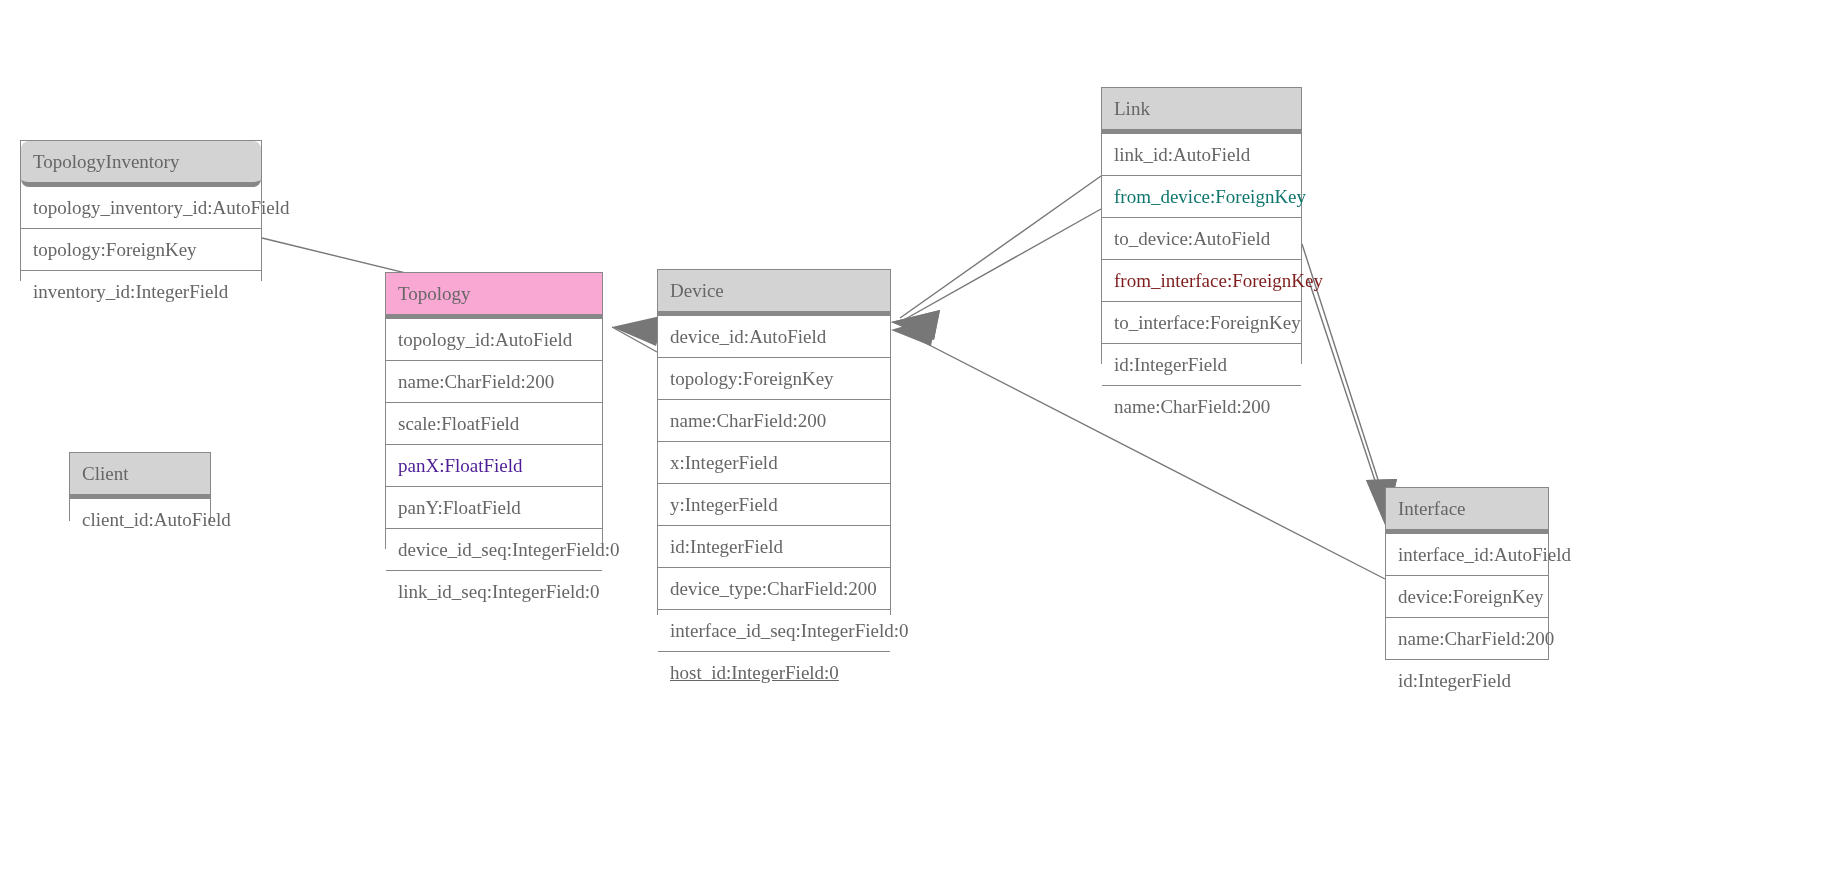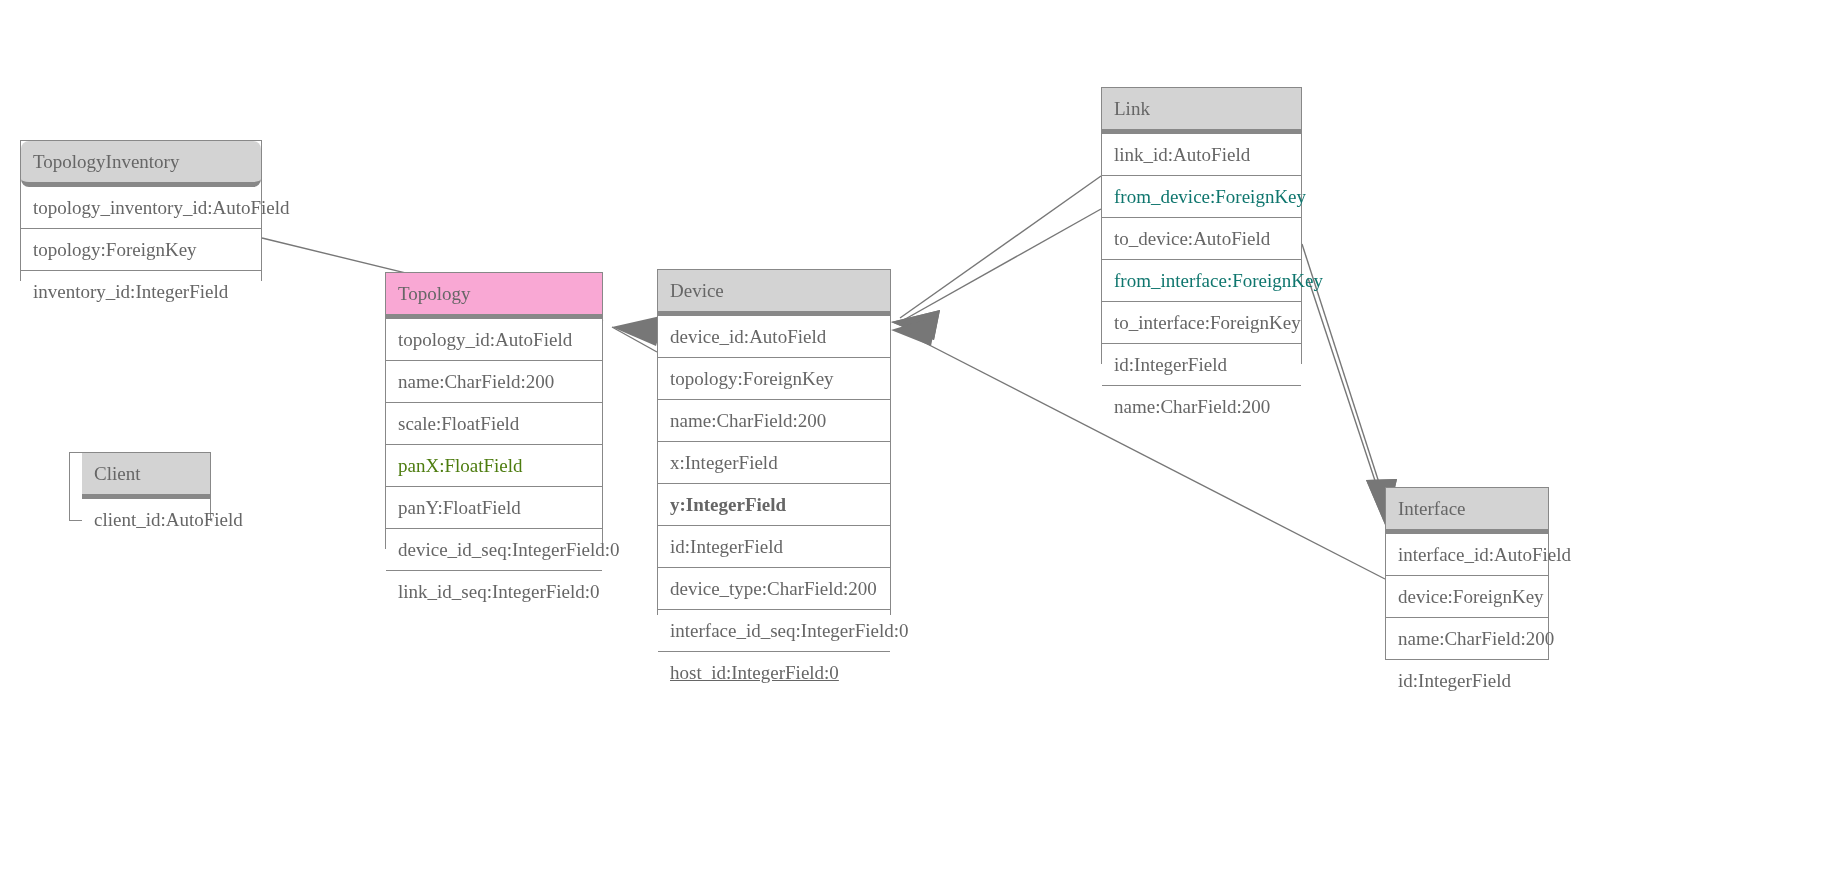"from_interface:ForeignKey" div.entity-field { color: #0f766e -> #7f1d1d }
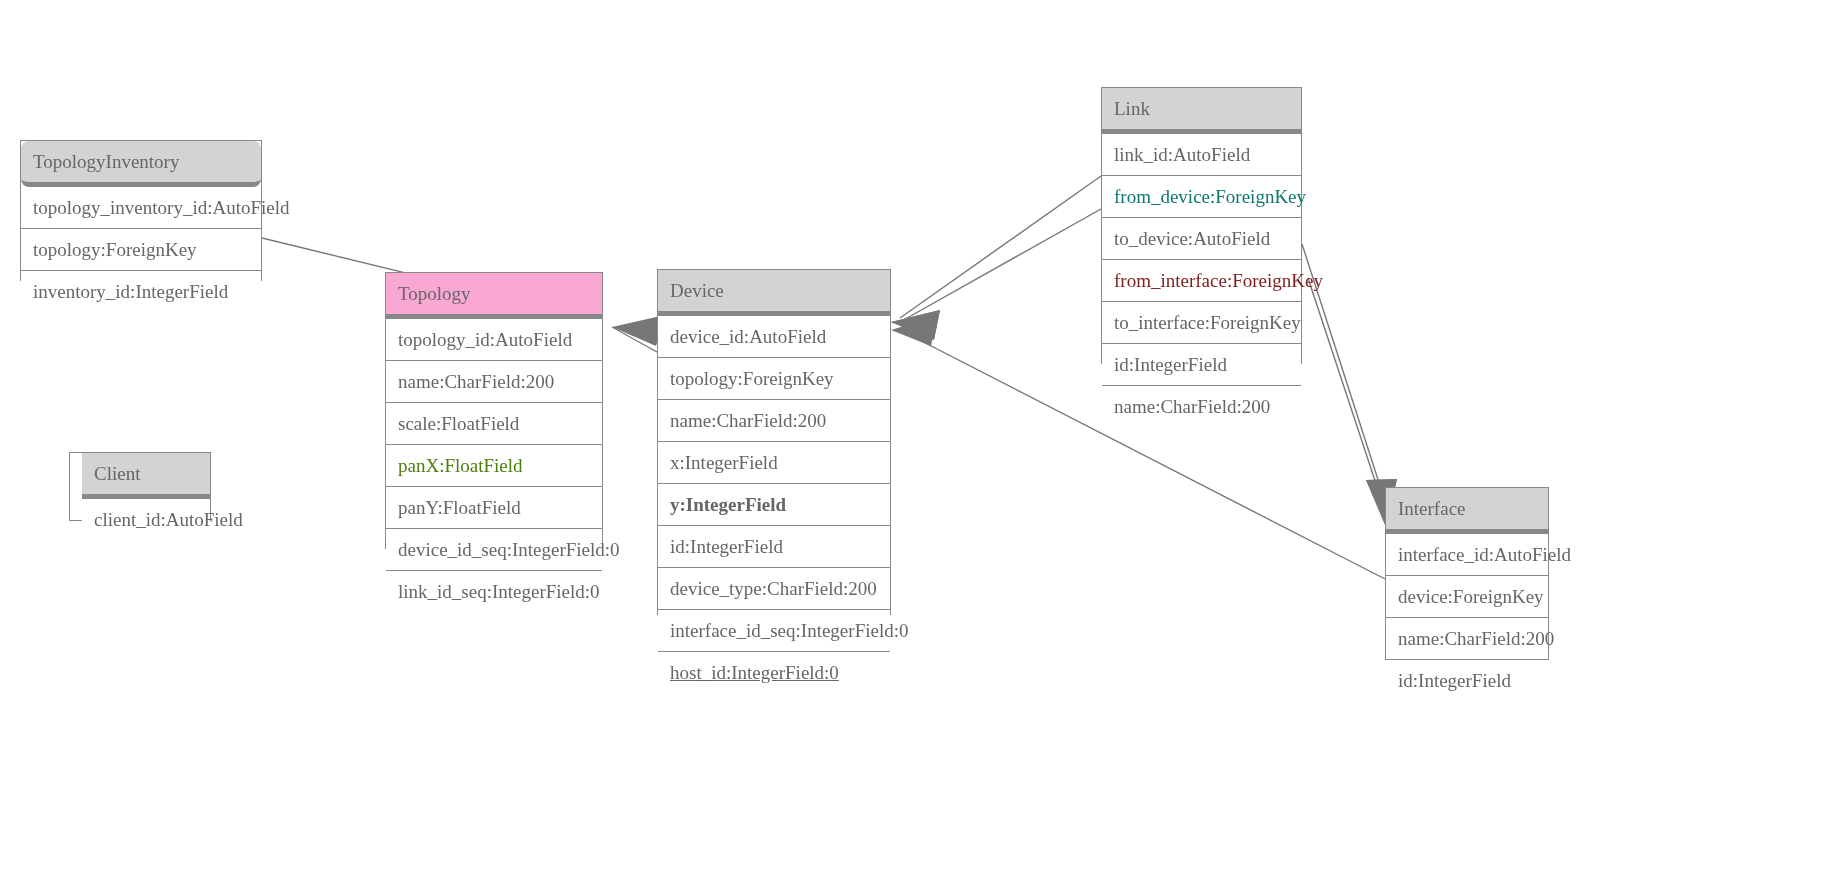"Client" div.entity { padding-left: 12px -> none }
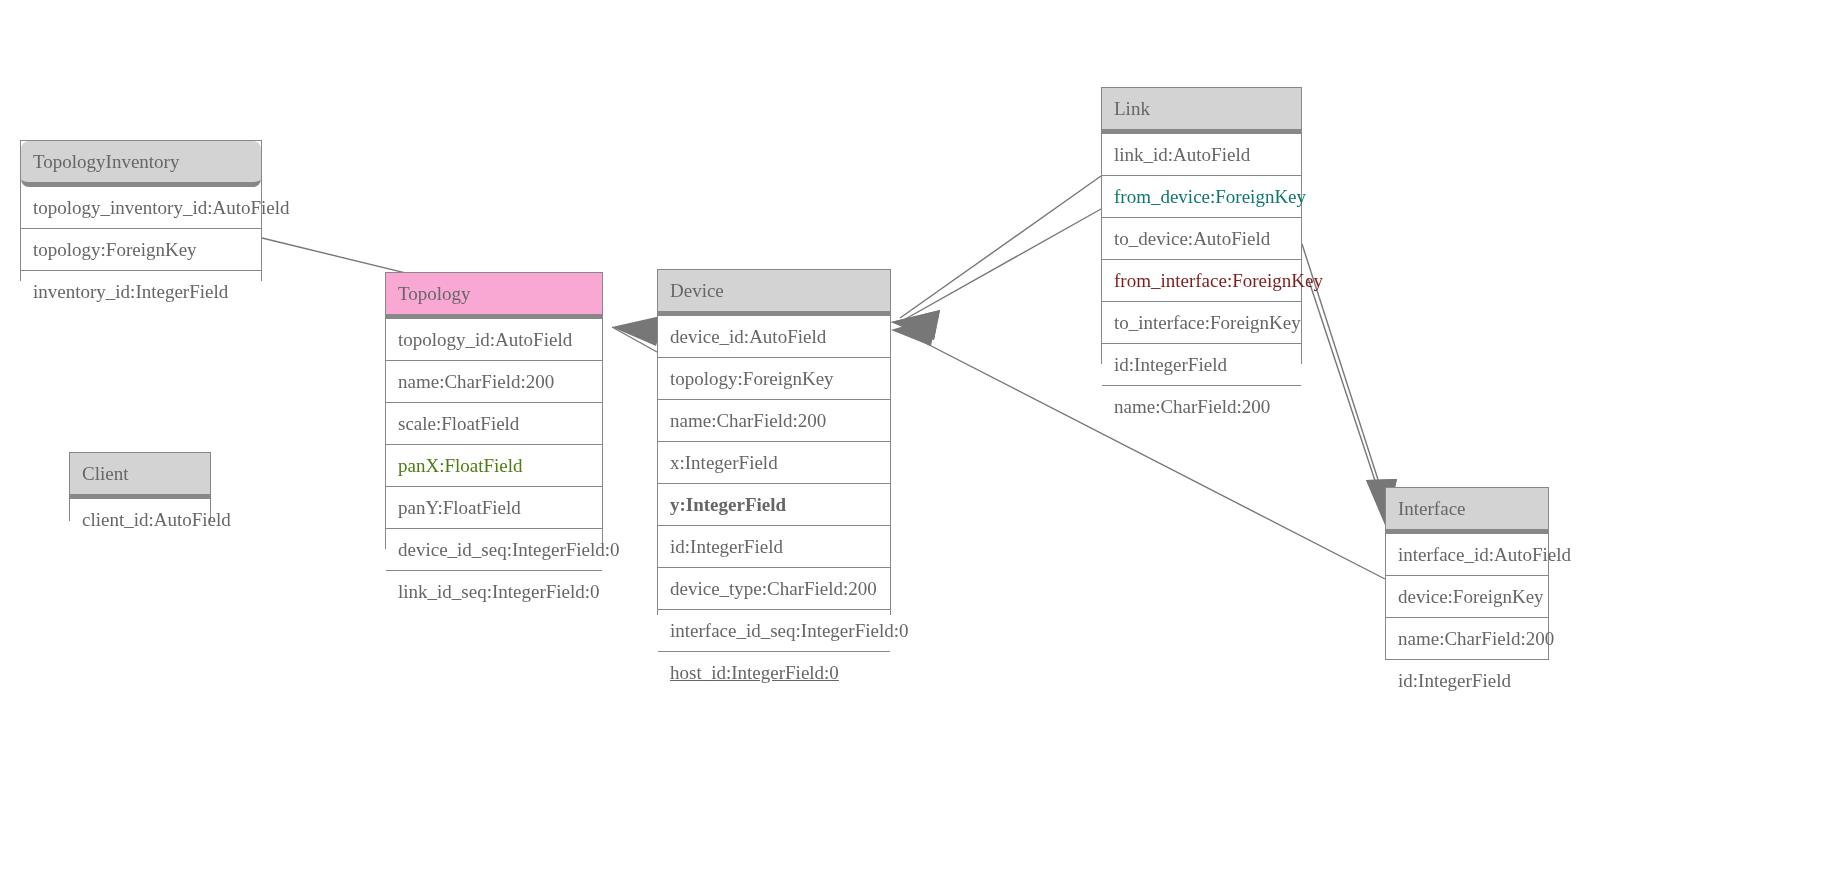"panX:FloatField" div.entity-field { color: #4d7c0f -> #4c1d95 }
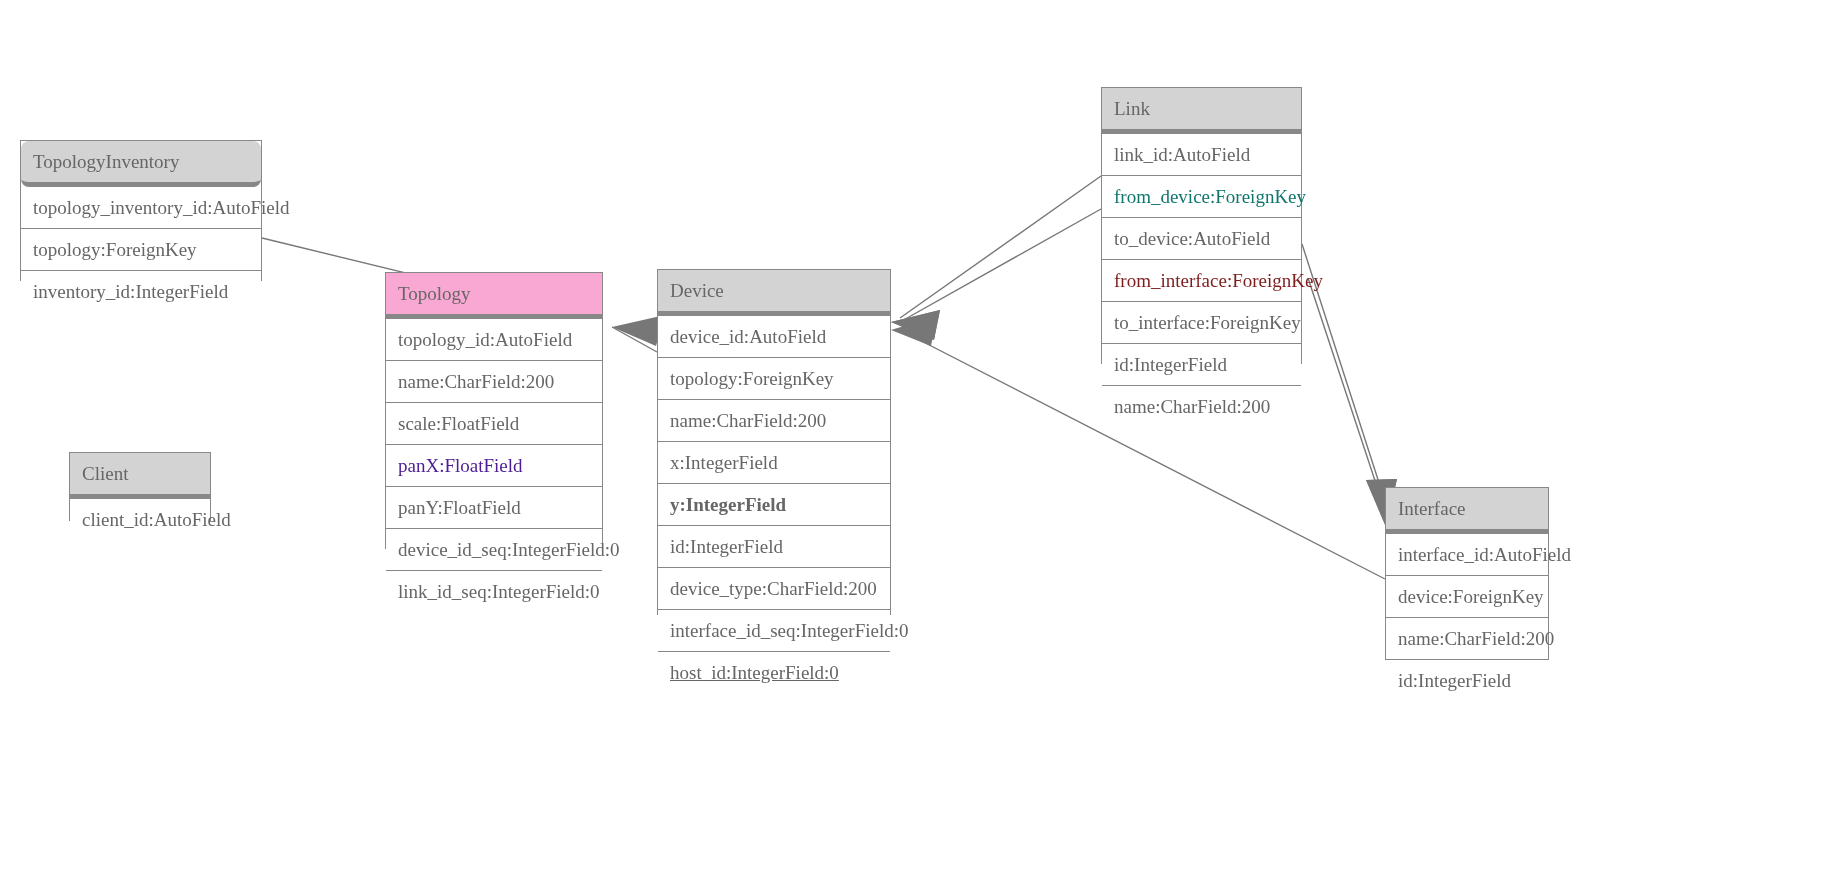"y:IntegerField" div.entity-field { font-weight: bold -> none }
